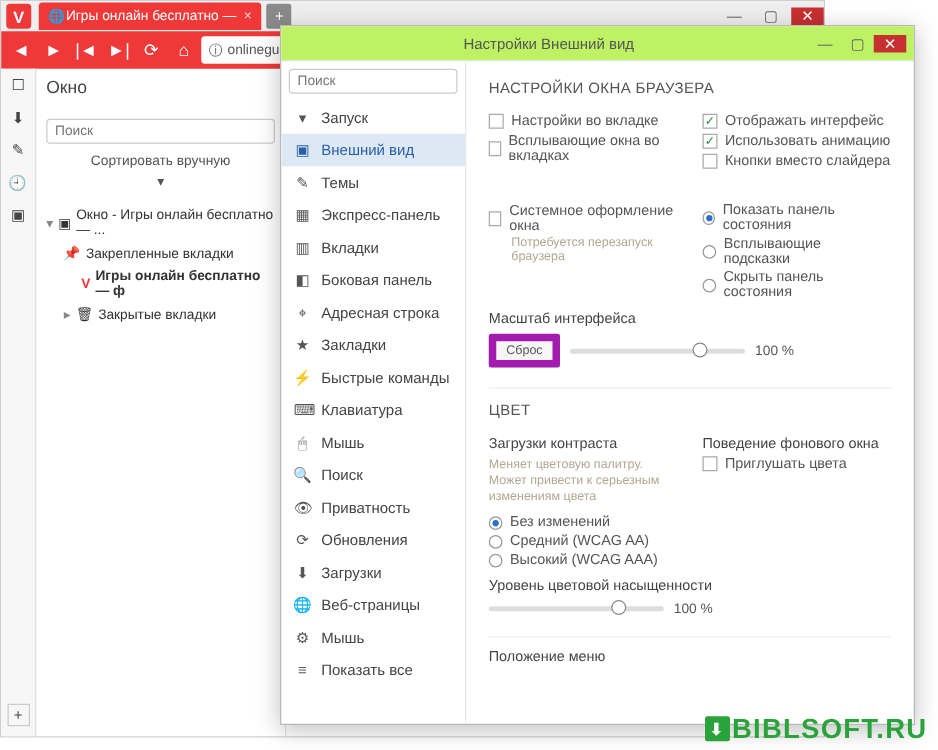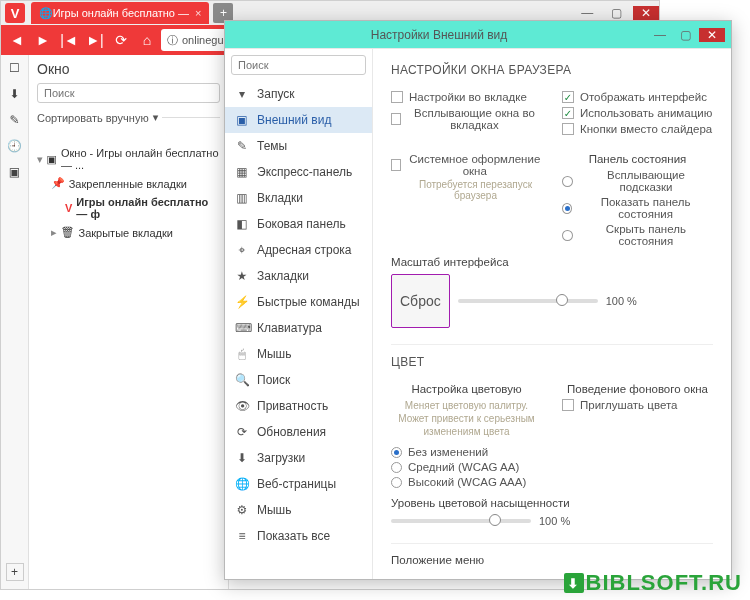"Настройки Внешний вид" .settings-title { background: #5eead4 -> #bef264 }
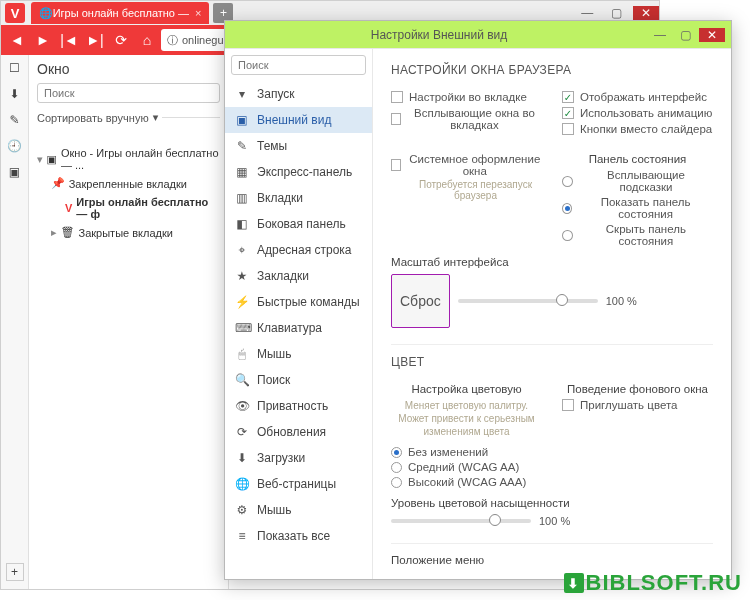"Окно" .panel h3 { margin-bottom: 6px -> 18px }
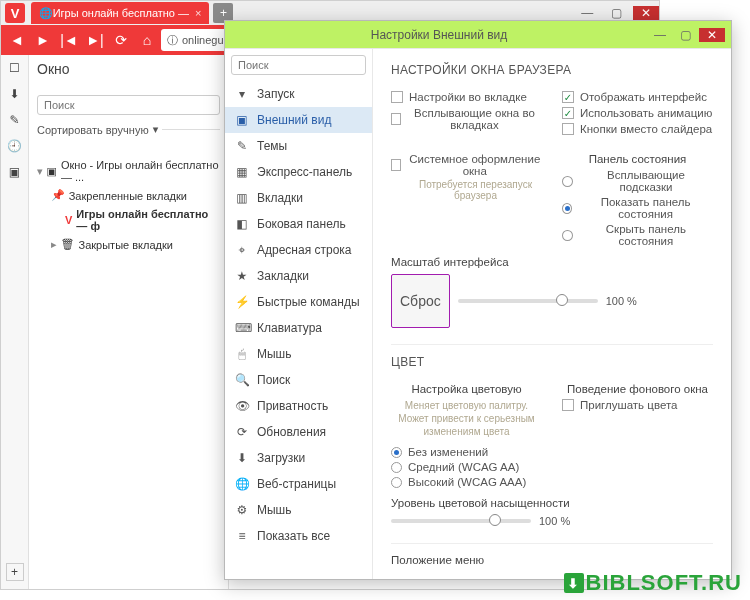"Настройки во вкладке" .col { text-align: center -> none }
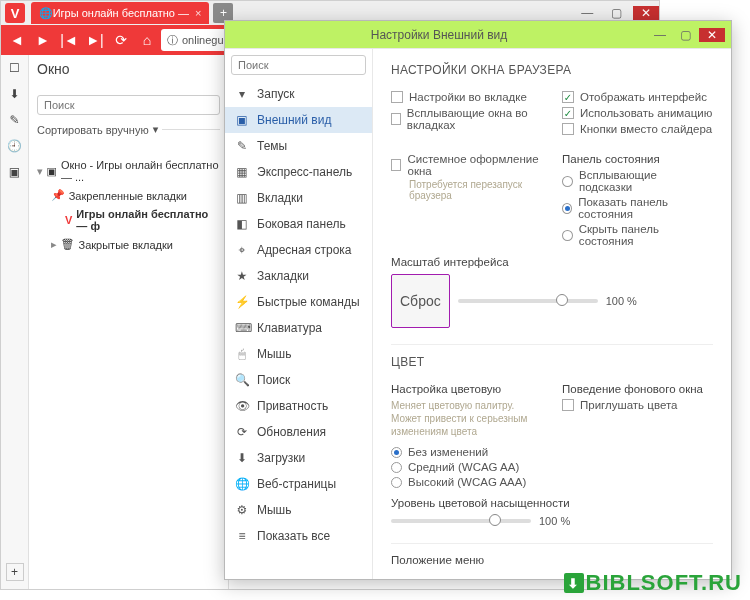"Сортировать вручную" .panel .sorting { flex-direction: none -> column; margin-bottom: 20px -> 6px }
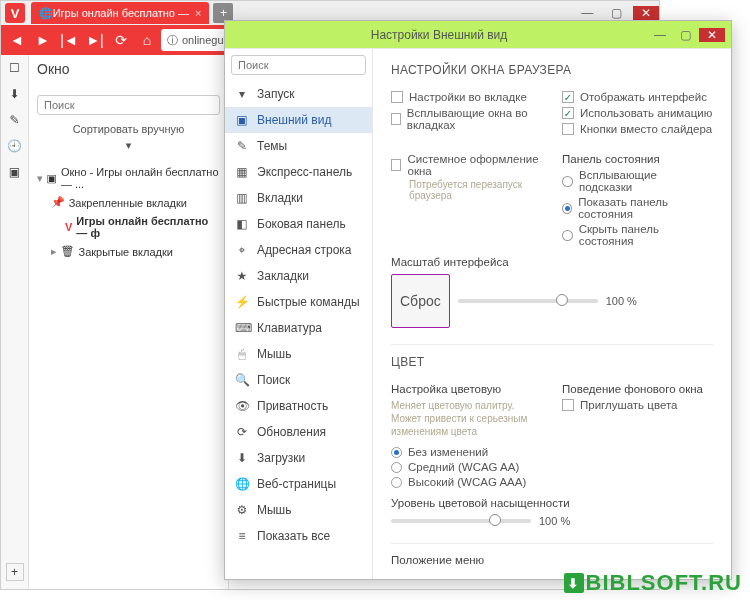"Системное оформление окна" div.row2 { margin-top: 10px -> 20px }
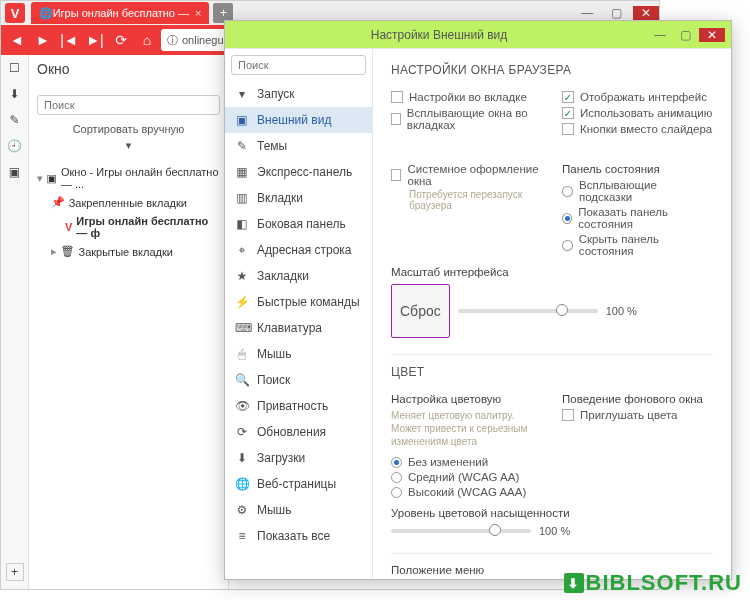"Панель состояния" div.sub-head { html: <div>Панель состояния</div> -> none }
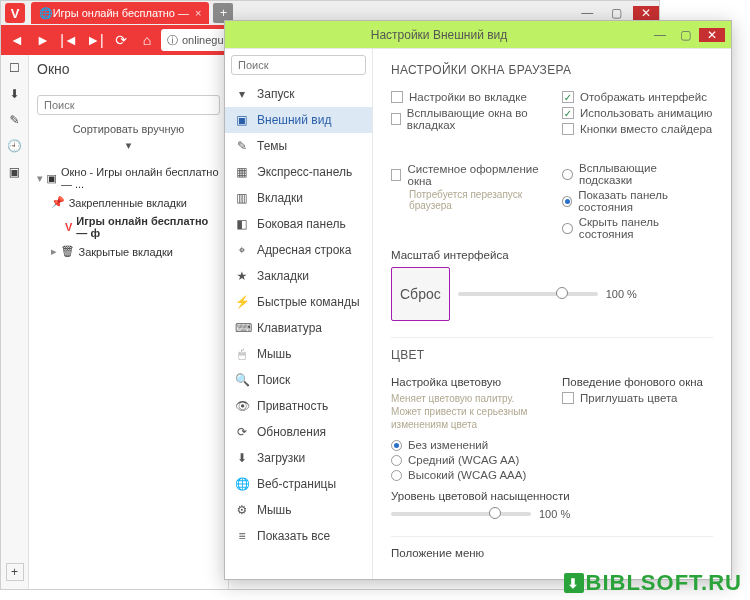"Всплывающие подсказки" div.radio { order: before "Показать панель состояния" -> after "Показать панель состояния" }
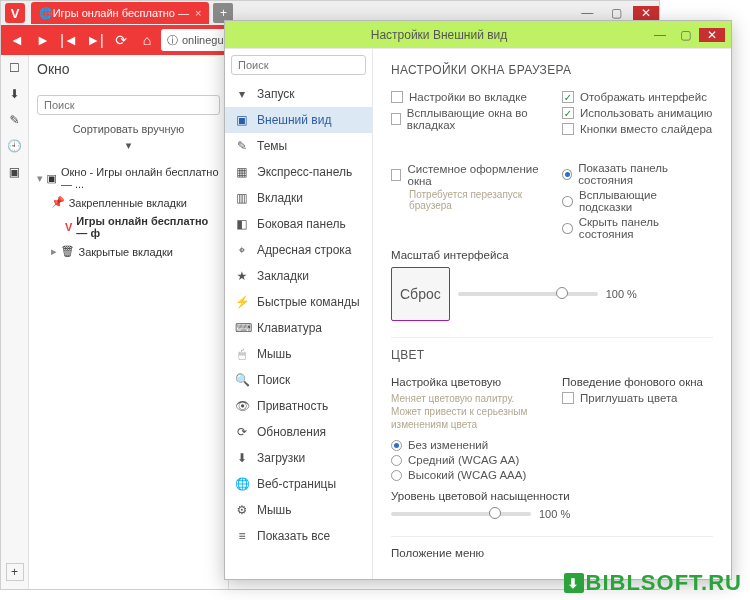"Сброс" .reset-btn { border: 1px solid #a21caf -> 6px solid #a21caf; font-size: 14px -> 10px; padding: 18px 8px -> 2px 8px }
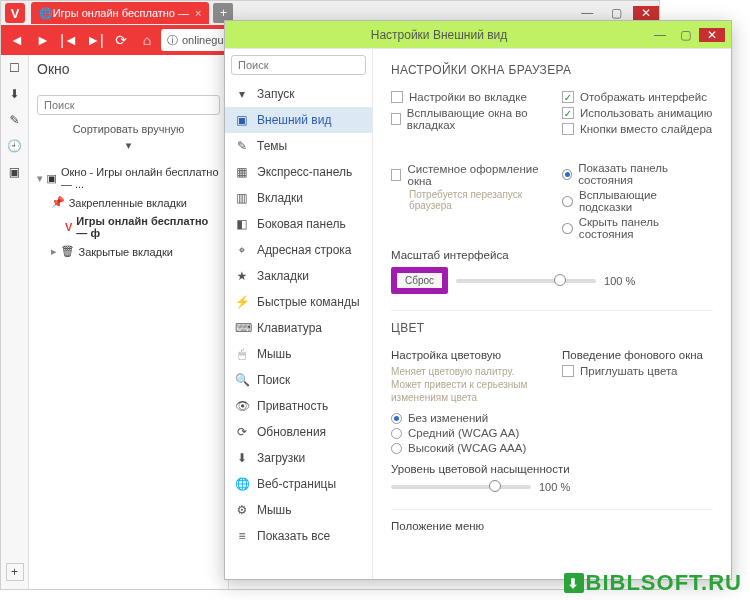"Настройка цветовую" div.sub-head { text: Настройка цветовую -> Загрузки контраста }
